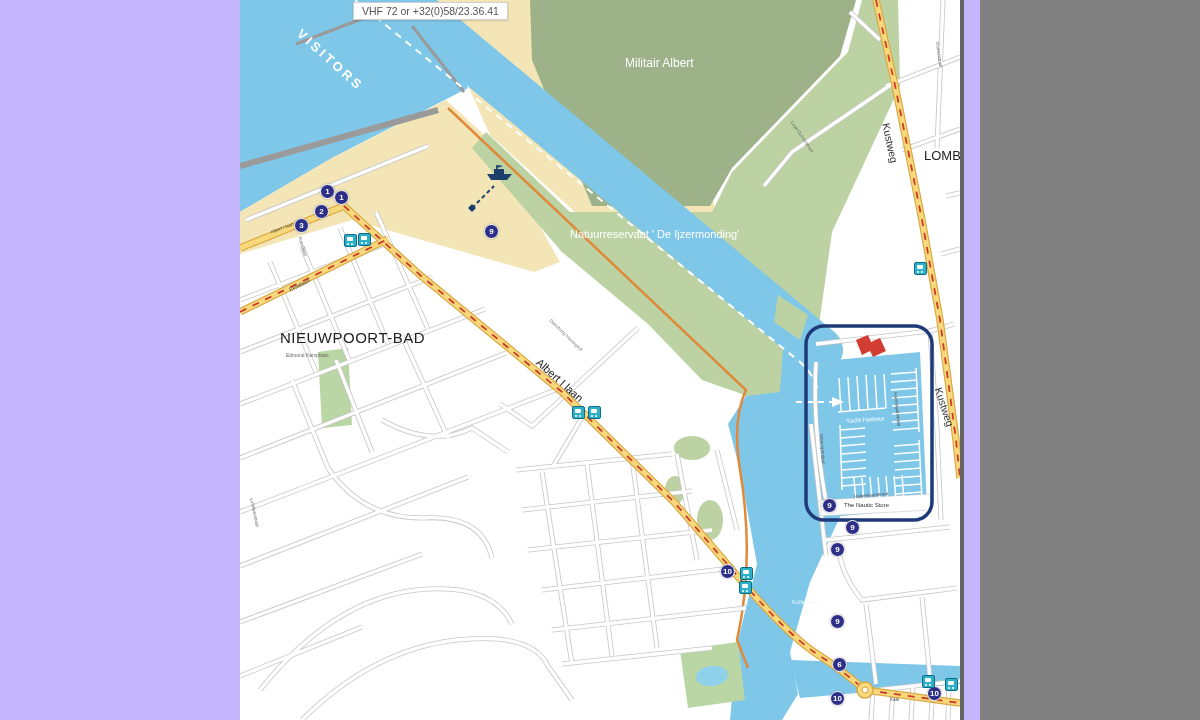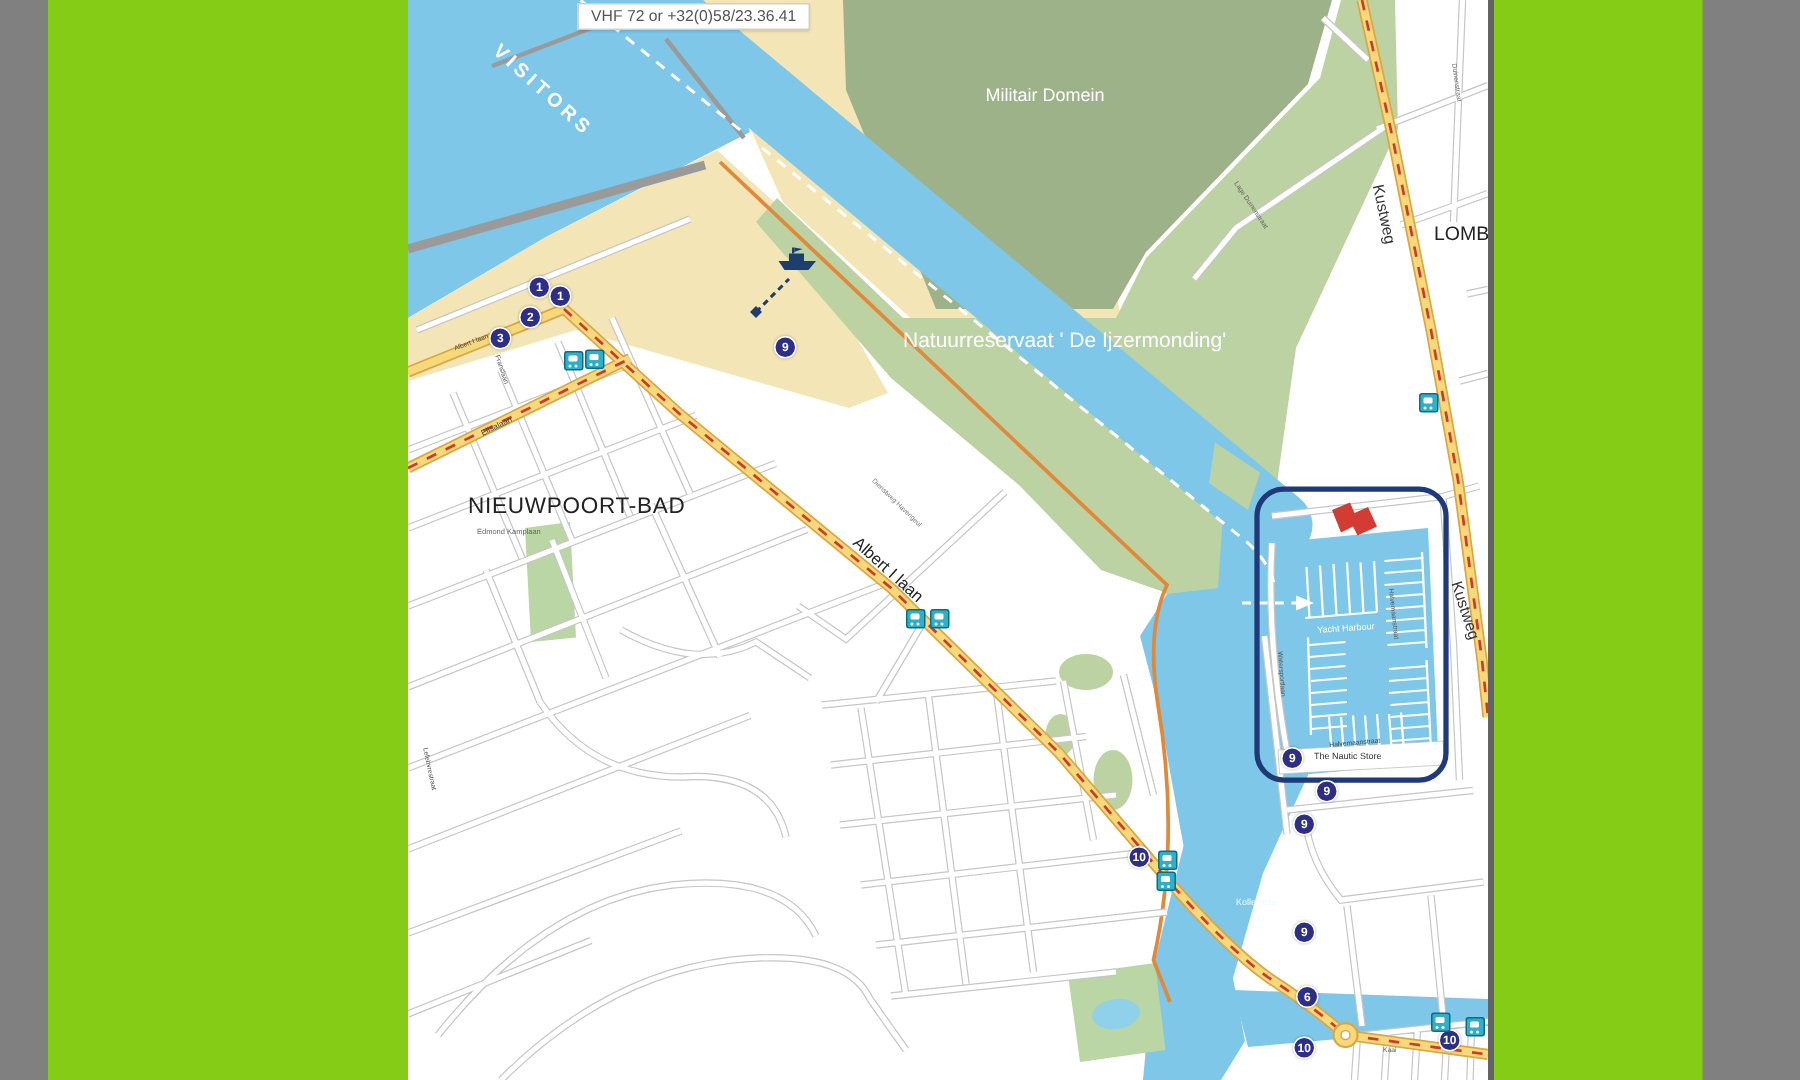"VHF 72 or +32(0)58/23.36.41" .stage { background: #84cc16 -> #c4b5fd; margin-left: 32px -> none; width: 1103px -> 980px }
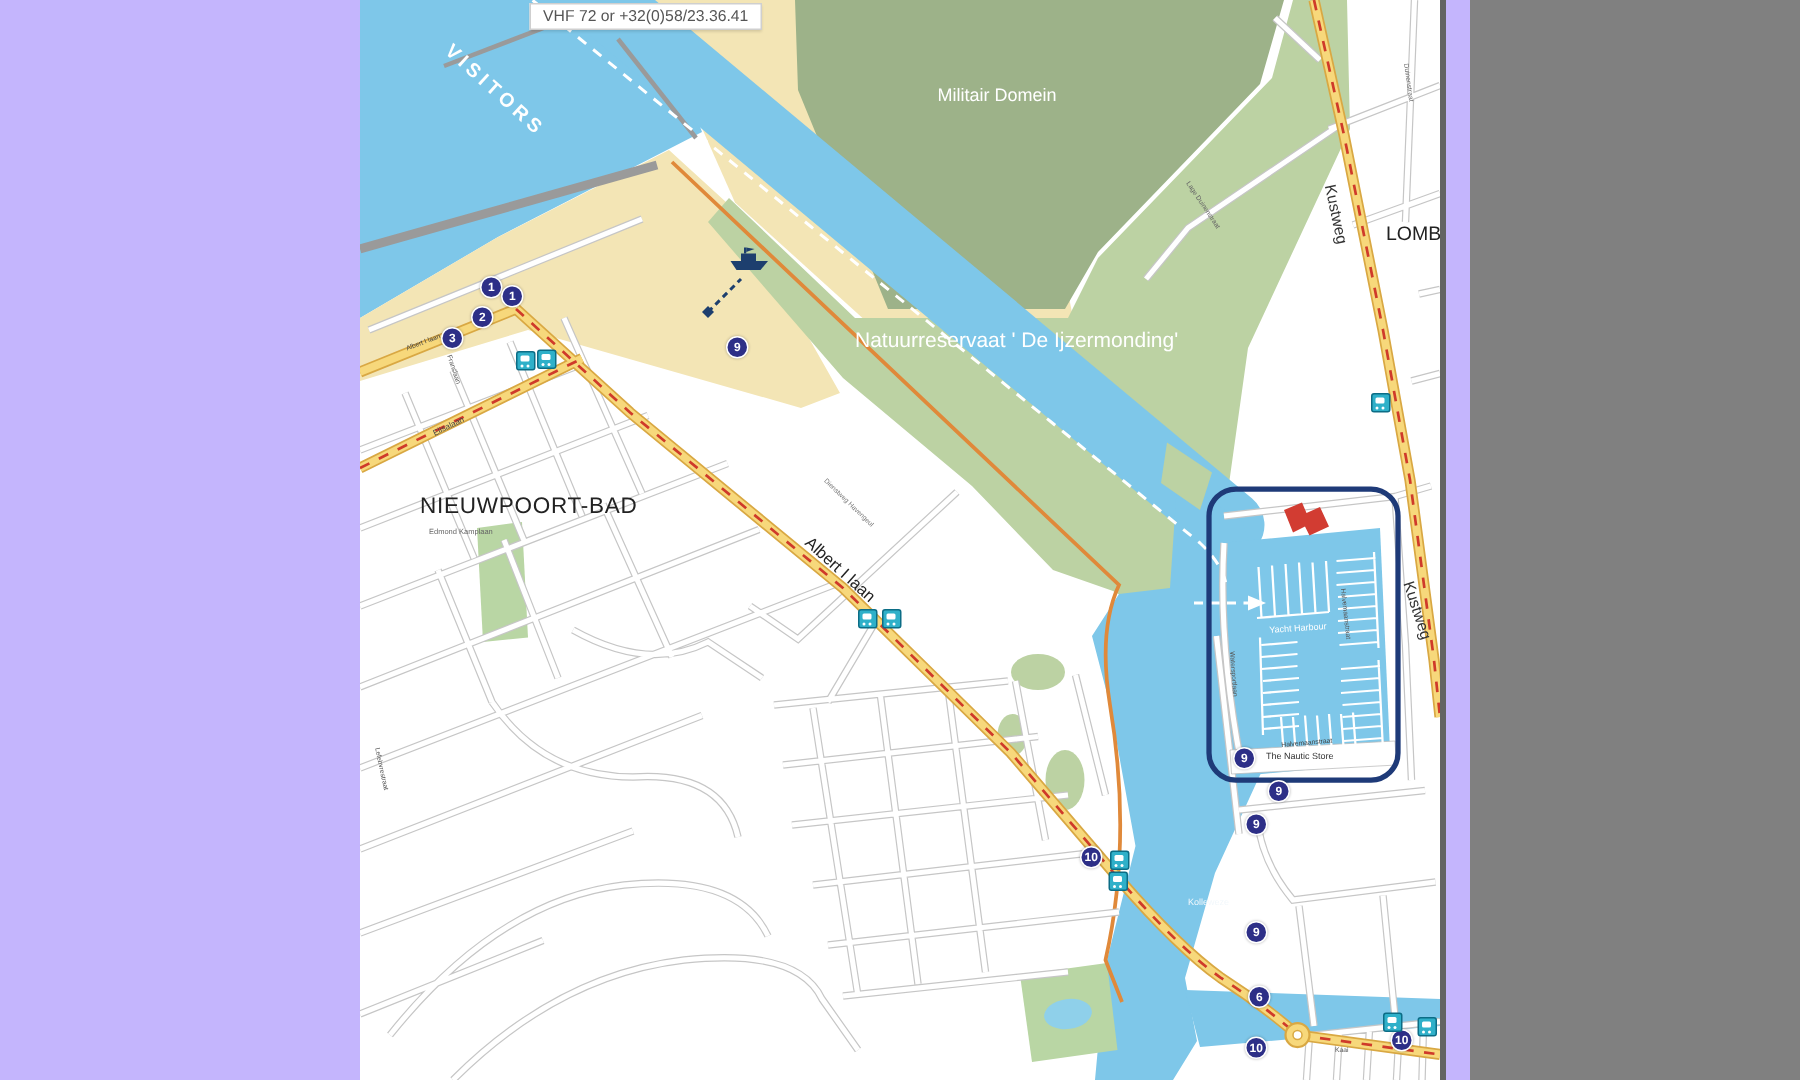"Militair Domein" div.lbl { text: Domein -> Albert }
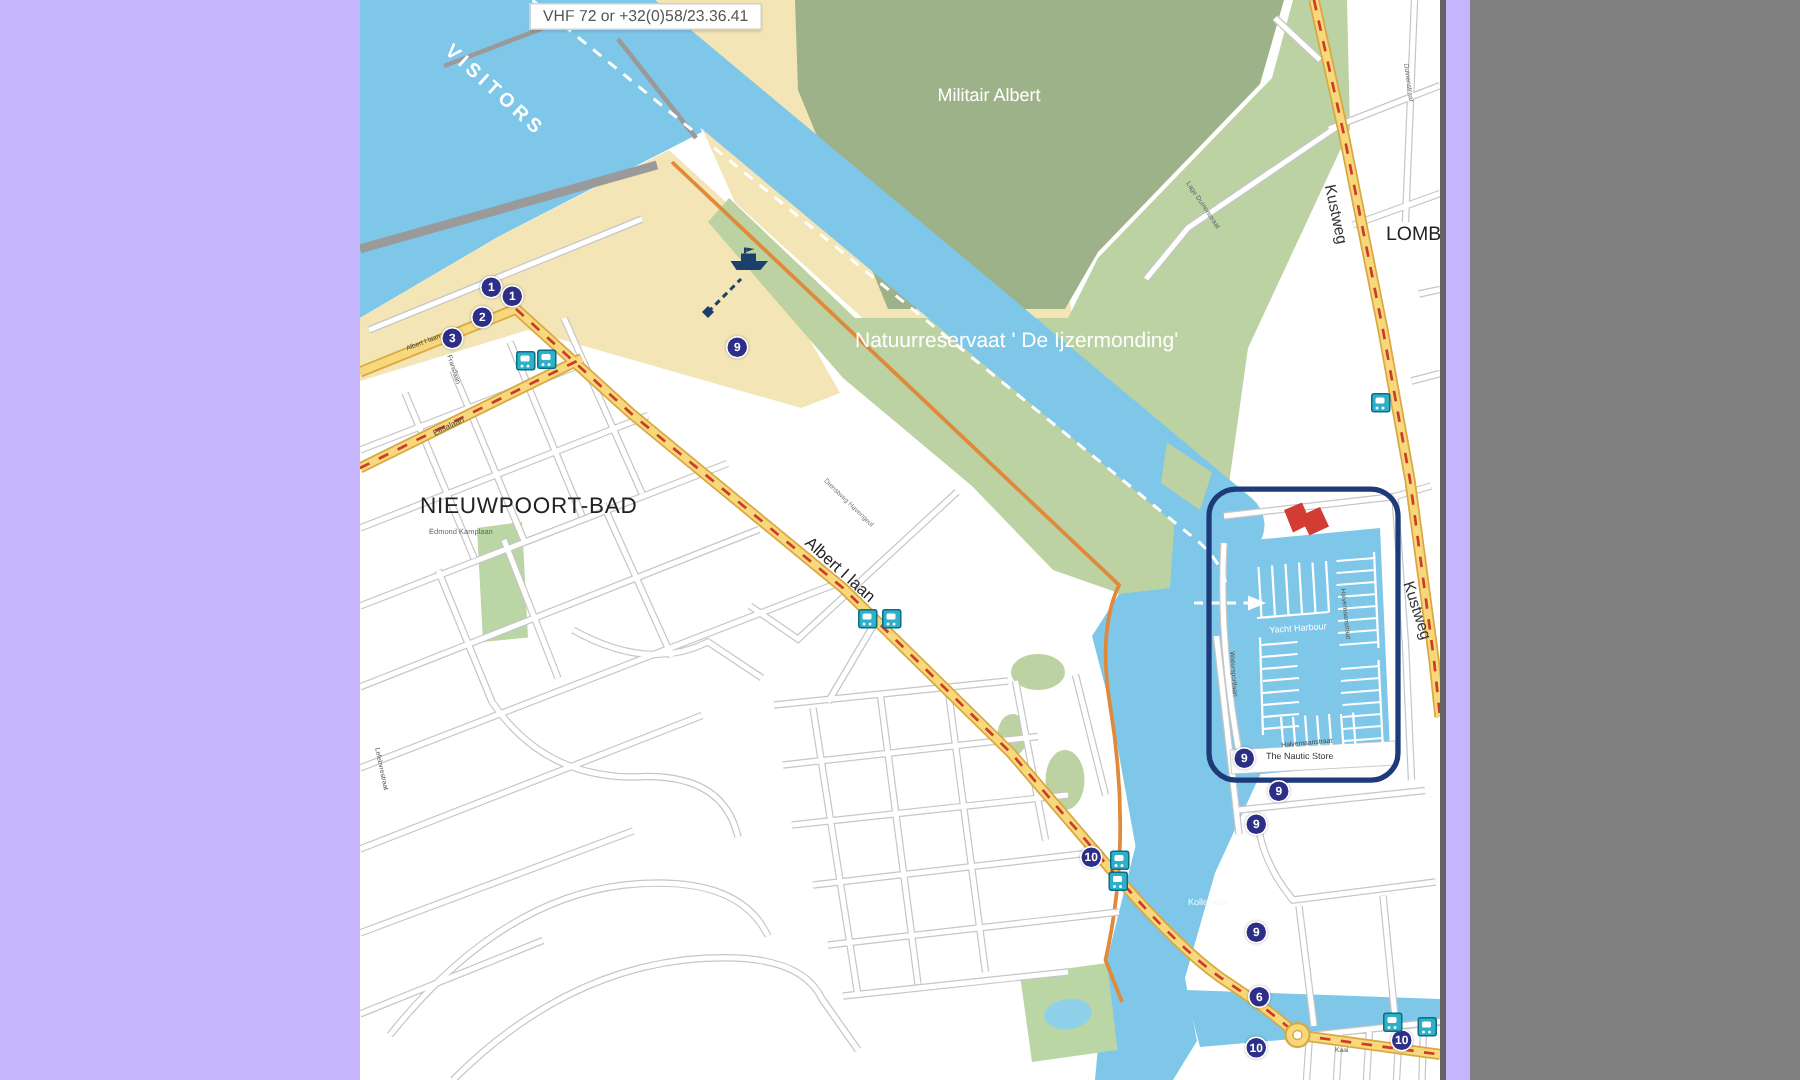"Natuurreservaat ' De Ijzermonding'" div.lbl { font-size: 14px -> 11px; top: 218px -> 228px }
